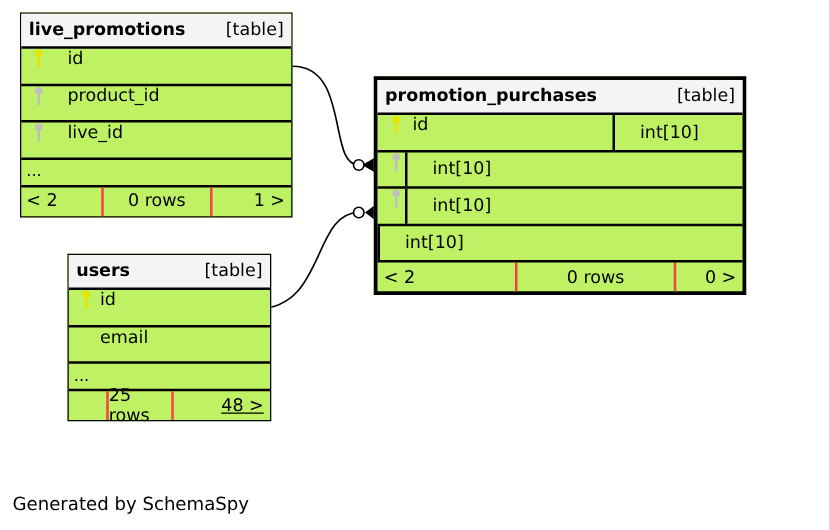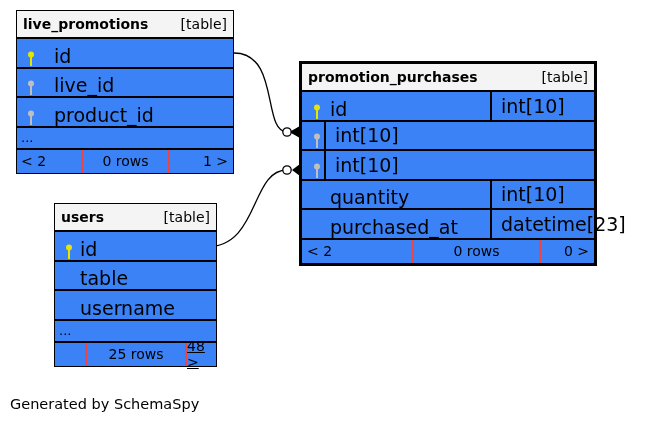"live_promotions" .tbl { background: #3b82f6 -> #bef264 }
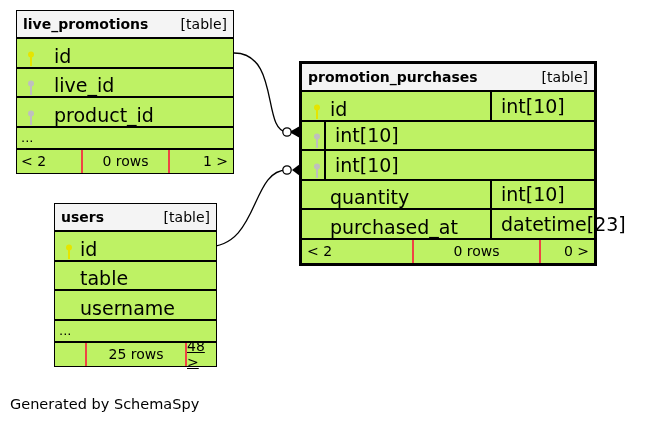"id" .row { align-items: flex-end -> flex-start; font-size: 19px -> 14px }
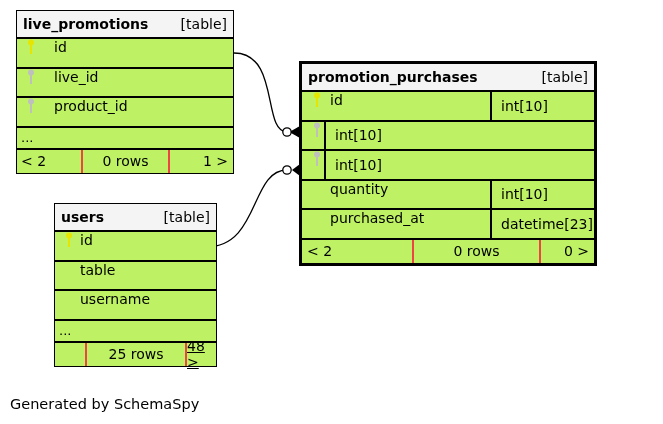"live_id" div.row { order: before "product_id" -> after "product_id" }
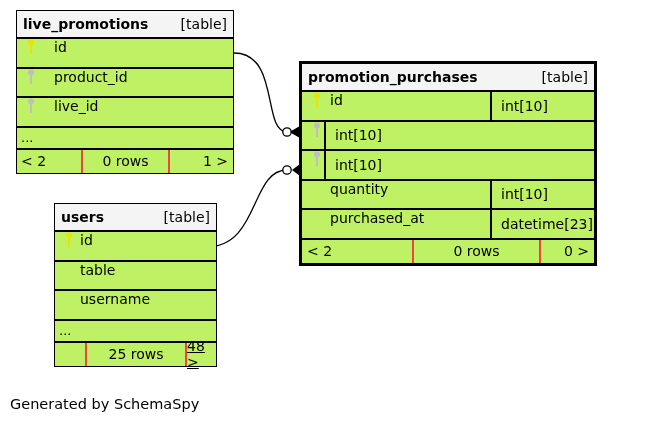"int[10]" .row .type { padding-left: 9px -> 20px }
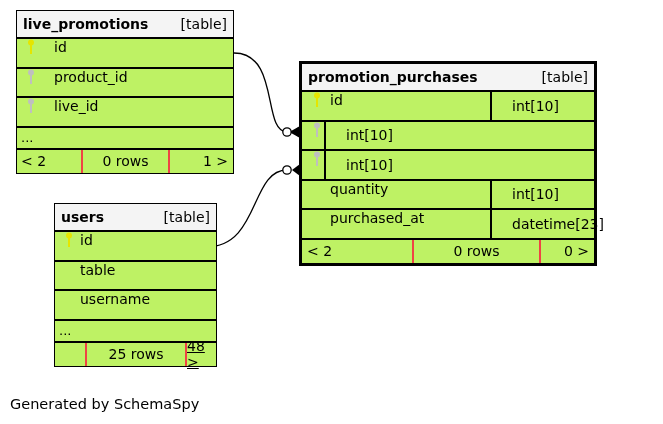"quantity" span.col { html: <span>quantity</span> -> none }
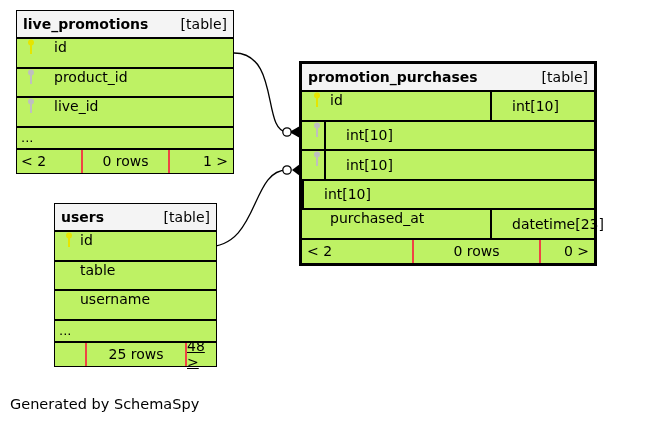"purchased_at" div.row { html: <div> <span>purchased_at</span> <span>datetime[23]</span> </div> -> none }
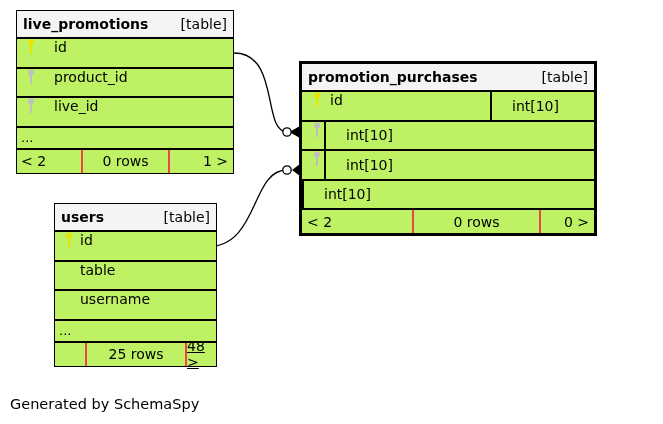"table" span.col { text: table -> email }
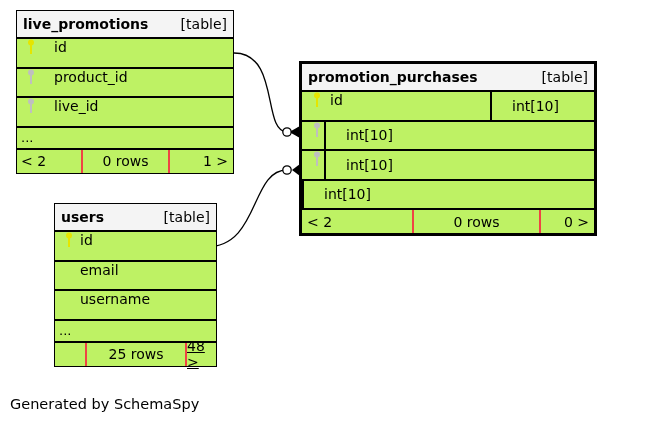"username" div.row { html: <div> <span>username</span> </div> -> none }
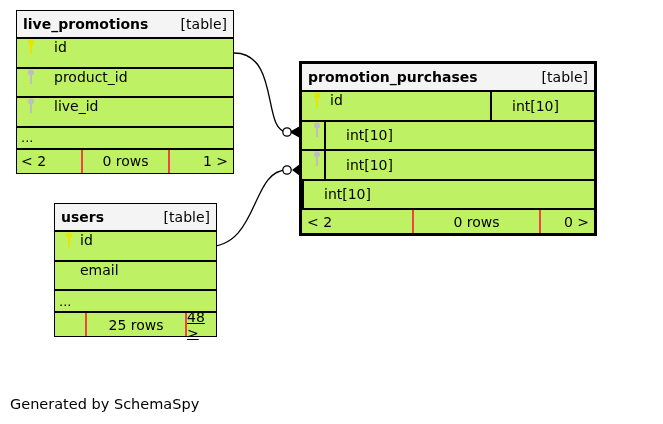"25 rows" div.c2 { width: 100px -> 52px }
